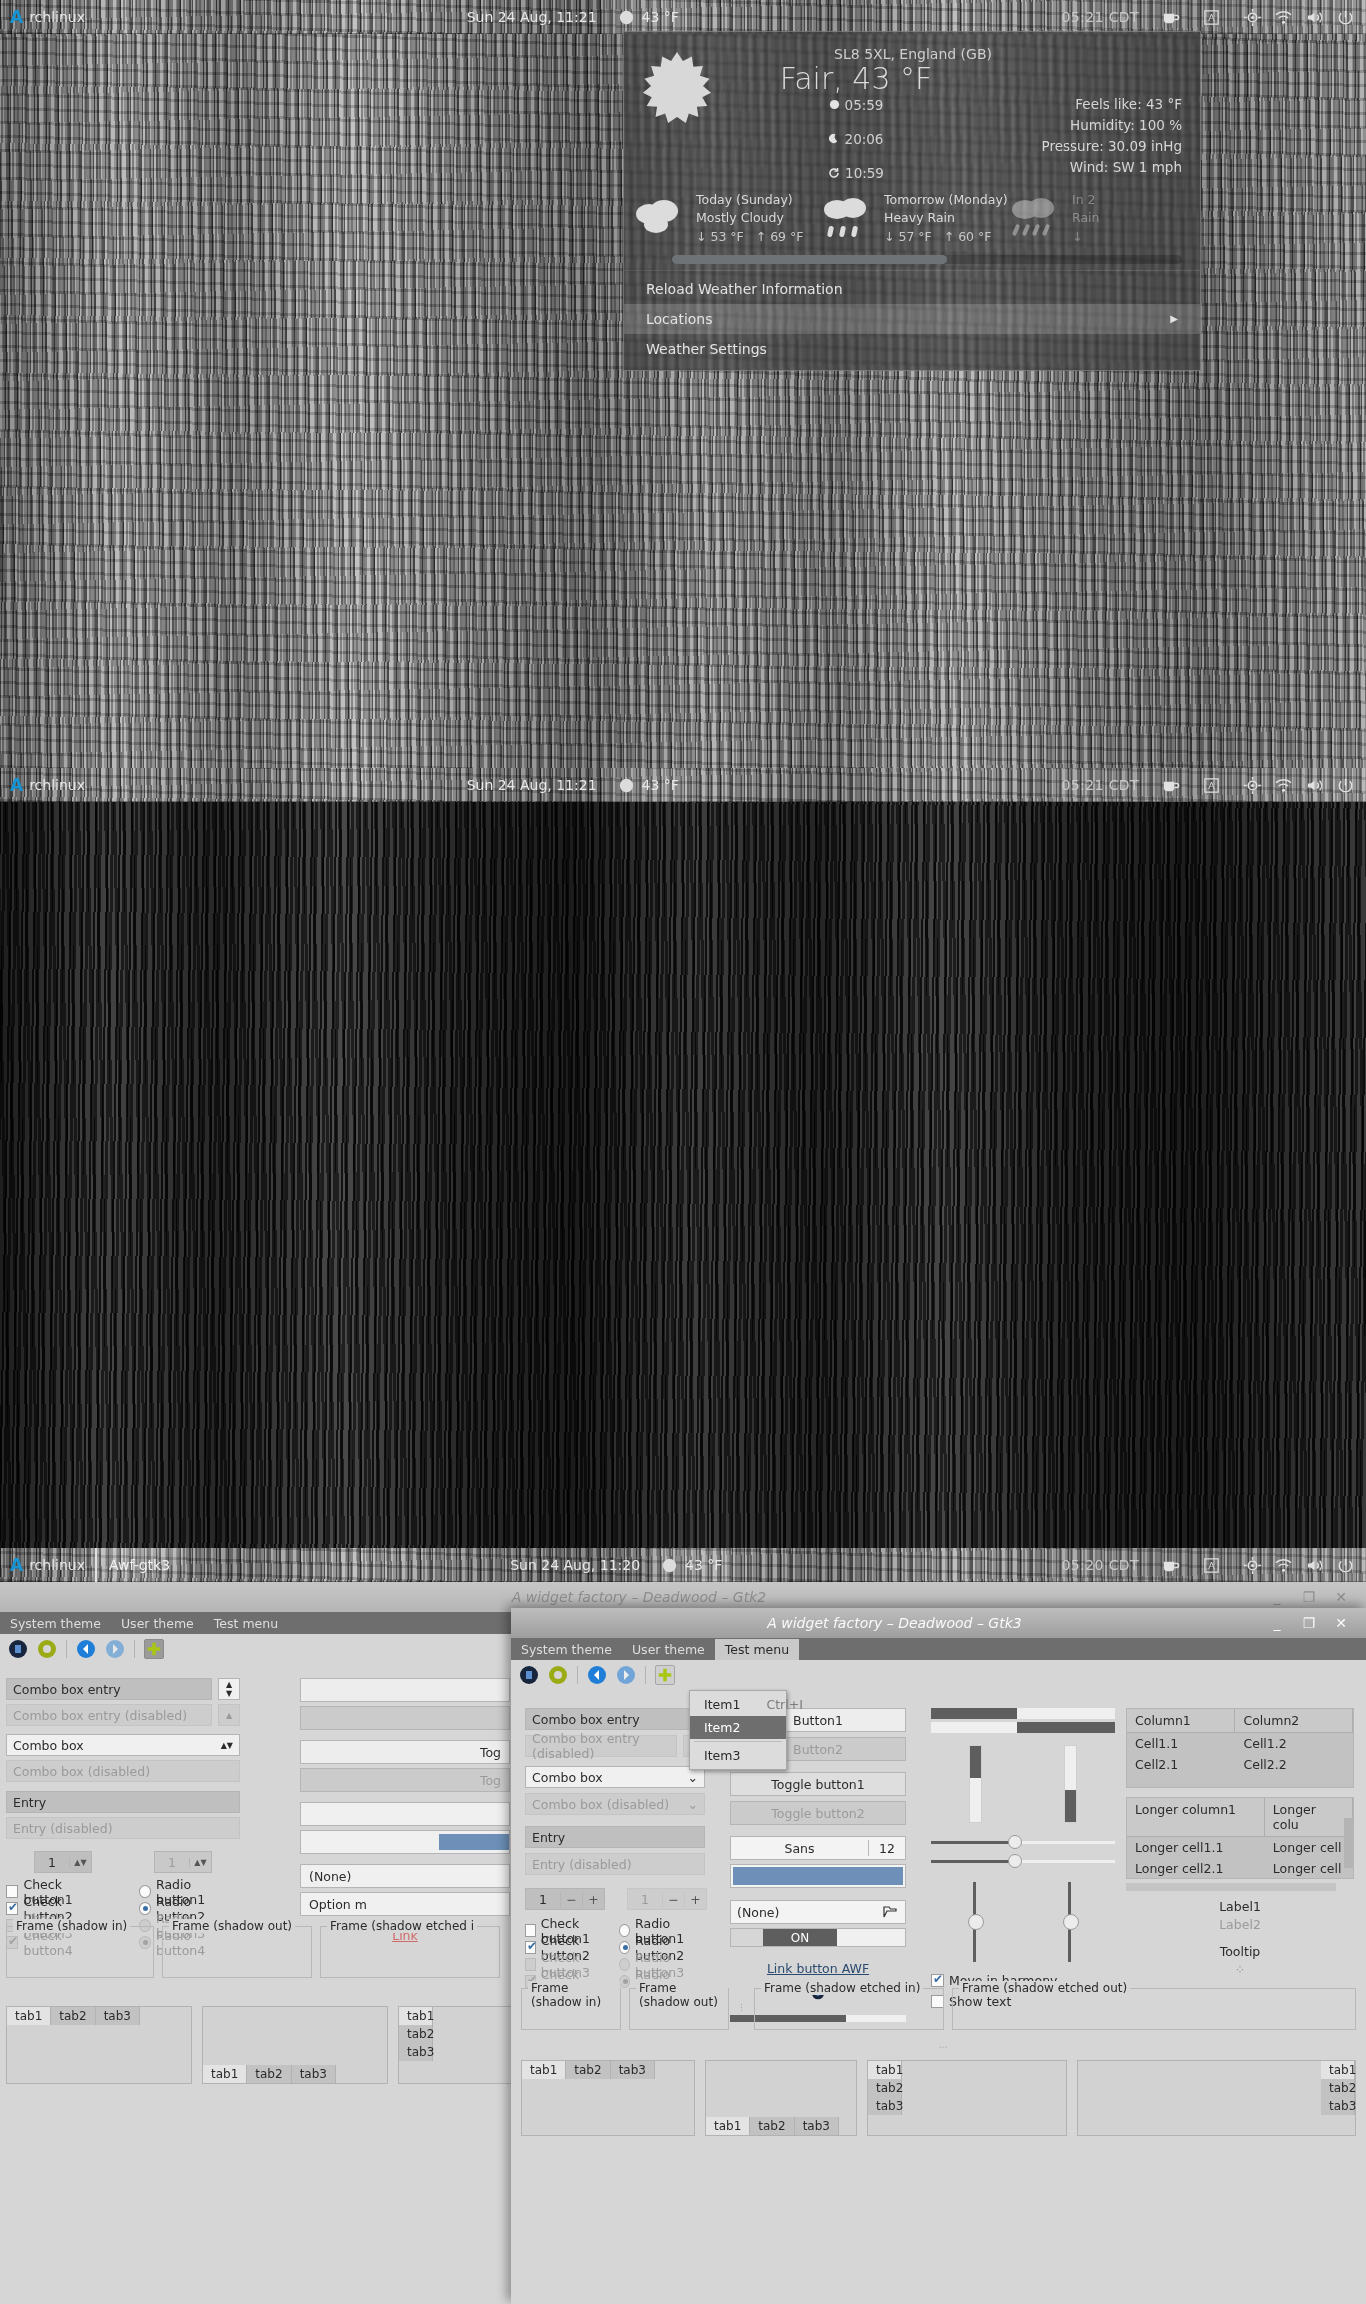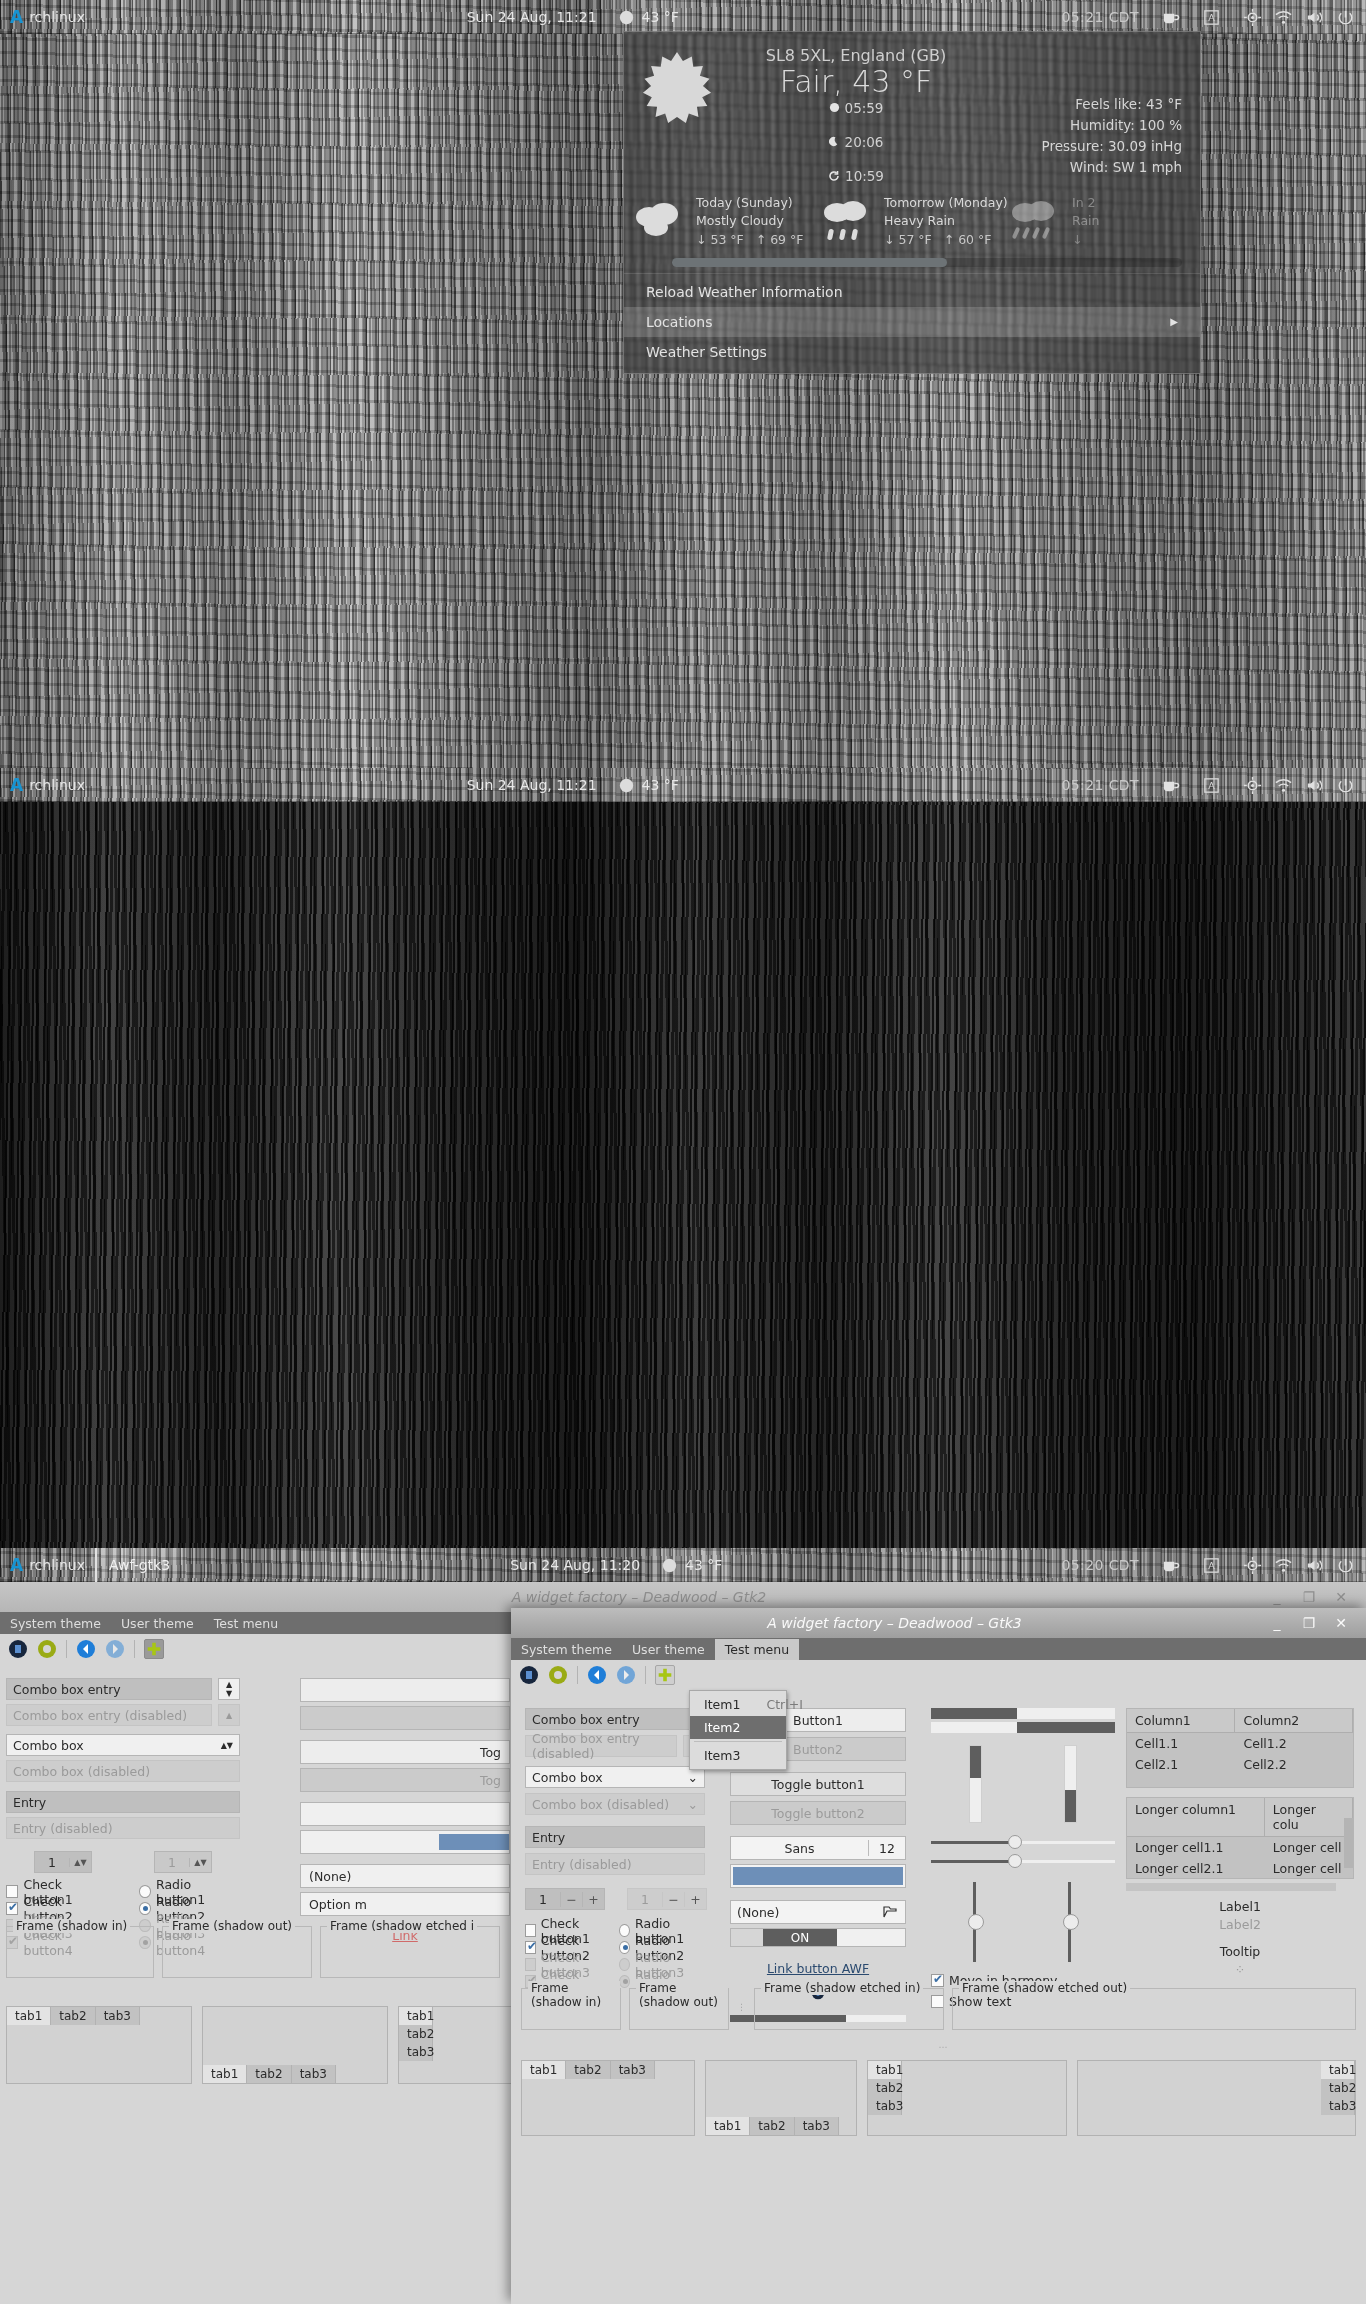"SL8 5XL, England (GB)" .w-loc { font-size: 16px -> 14px; text-align: none -> right }
